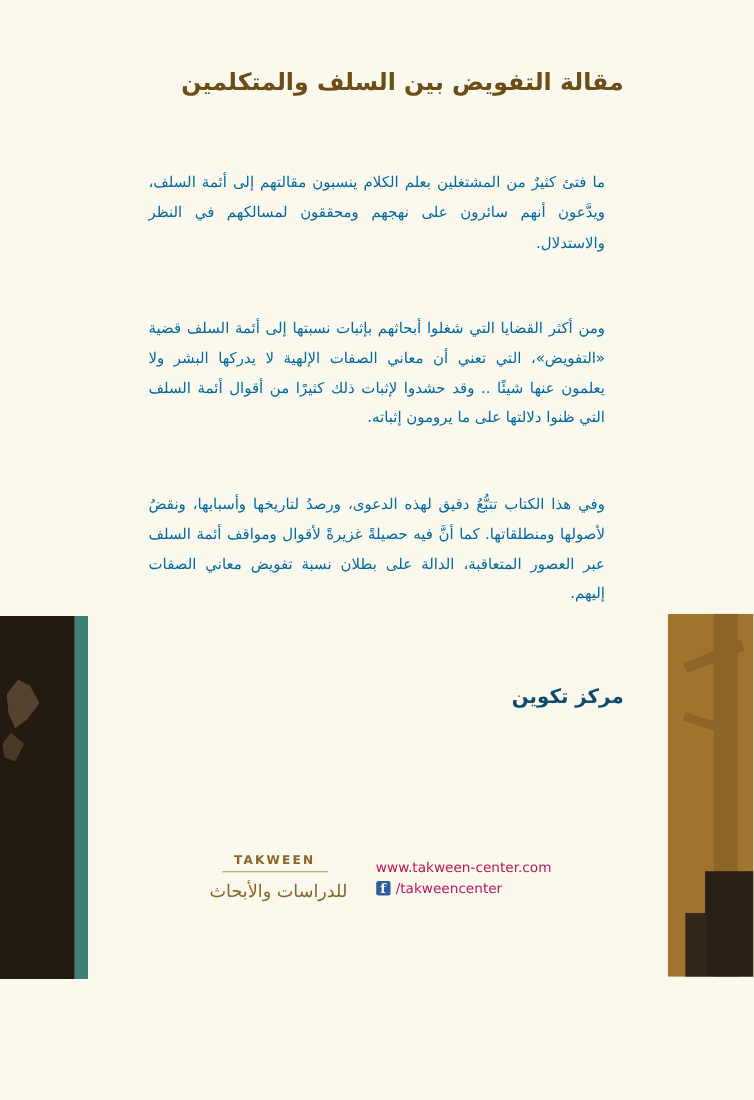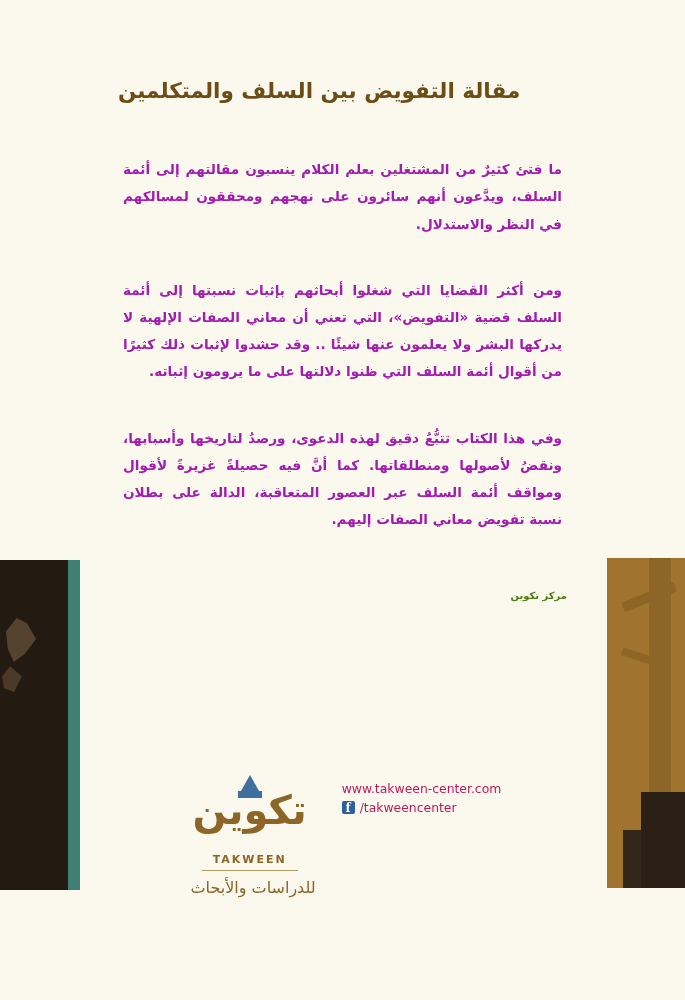"مقالة التفويض بين السلف والمتكلمين" .title { padding-top: 75px -> 60px; text-align: left -> right }
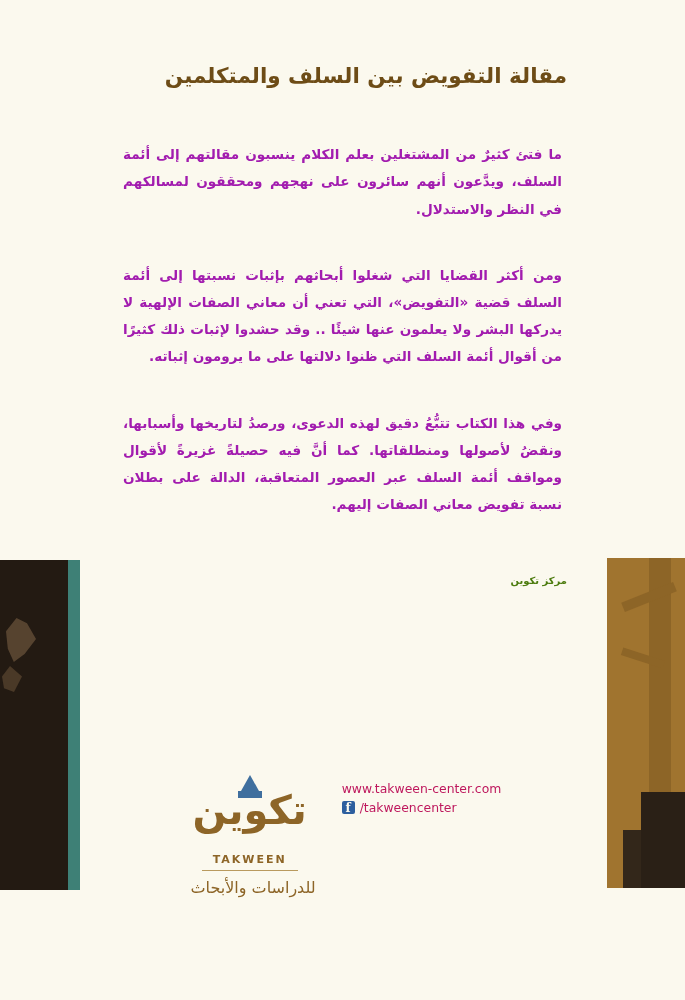"ما فتئ كثيرٌ من المشتغلين" .para { color: #a21caf -> #0369a1; font-weight: bold -> none; margin: 5px -> 17px }
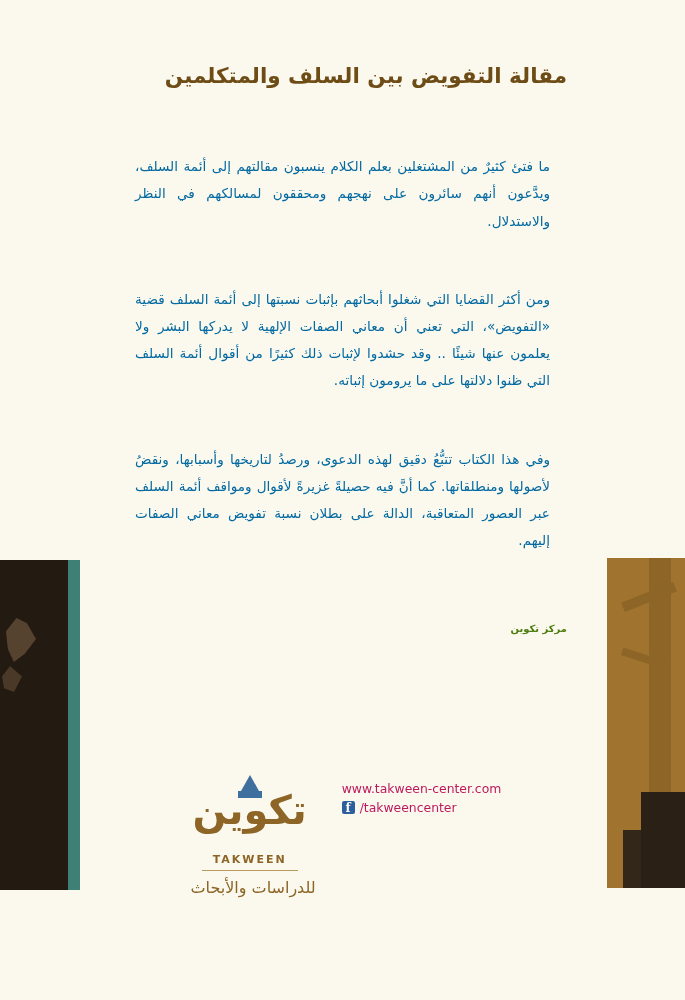"مركز تكوين" .publisher { color: #4d7c0f -> #0c4a6e; font-size: 10px -> 18px }
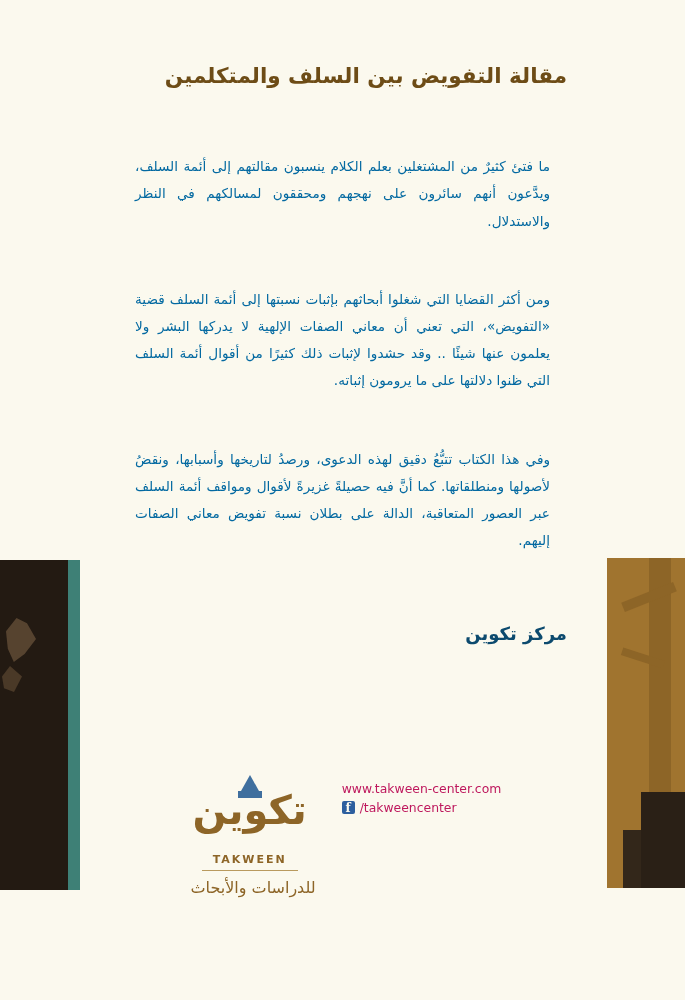"تكوين" div.mark { html: <div> <div></div> <div></div> <div>تكوين</div> </div> -> none }
